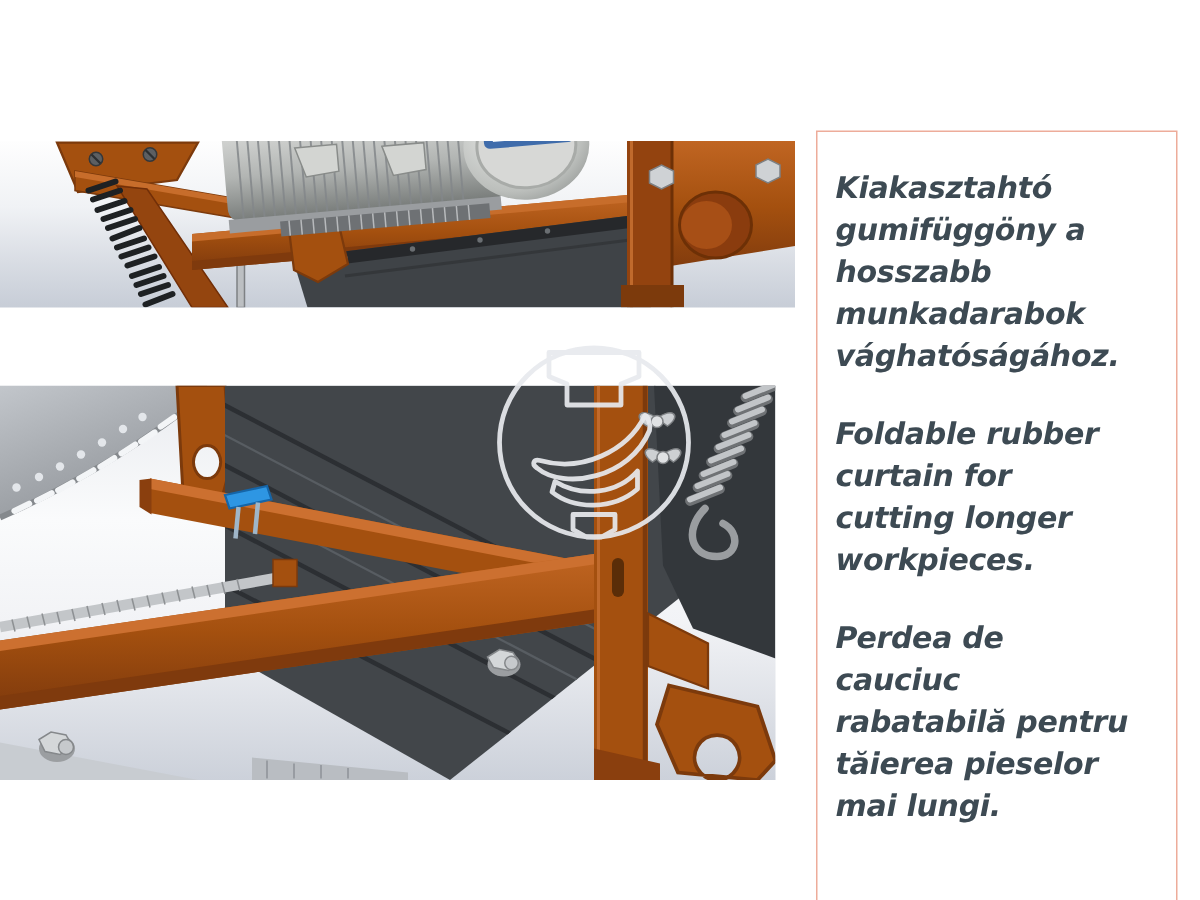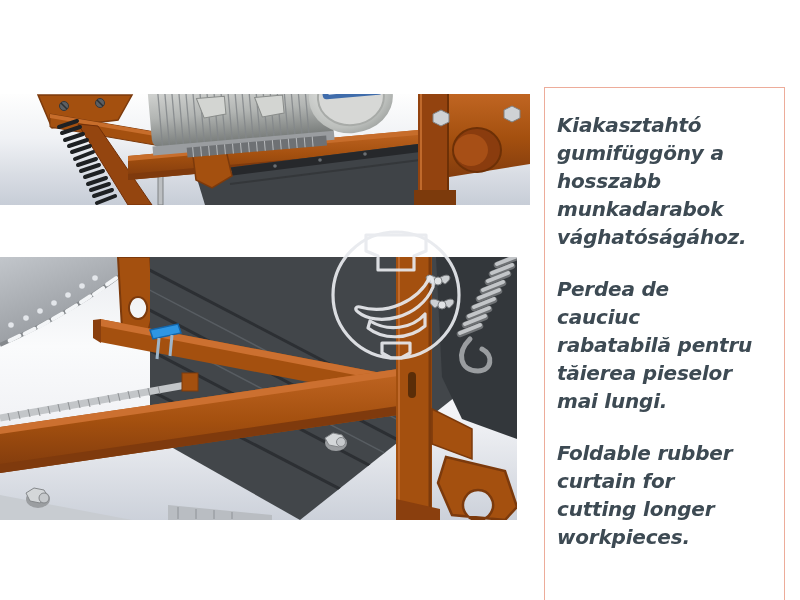"Perdea de" p { order: before "Foldable rubber" -> after "Foldable rubber" }
